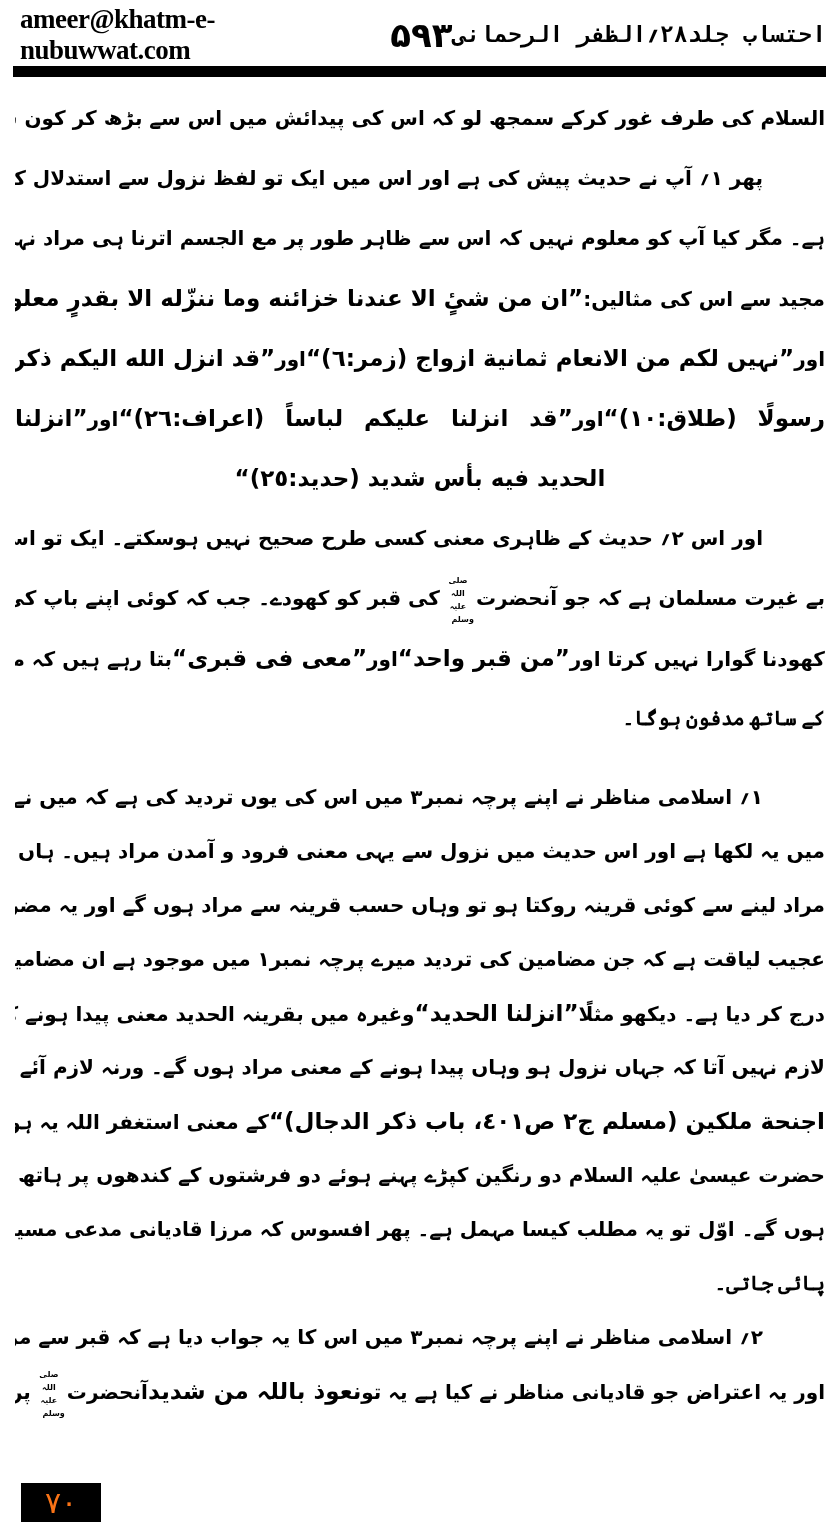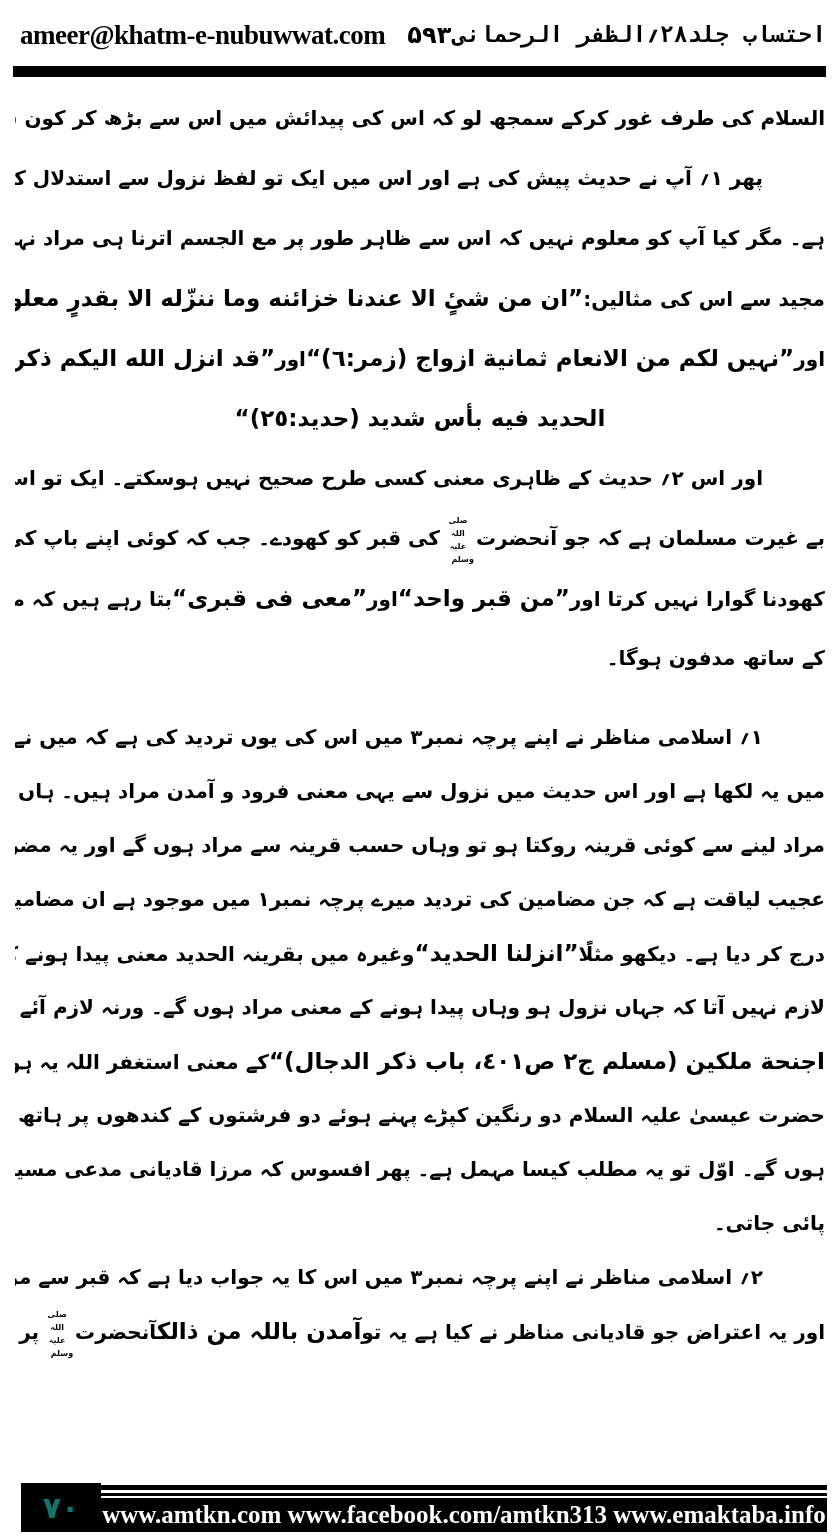"۵۹۳" .pagenum { font-size: 24px -> 34px }
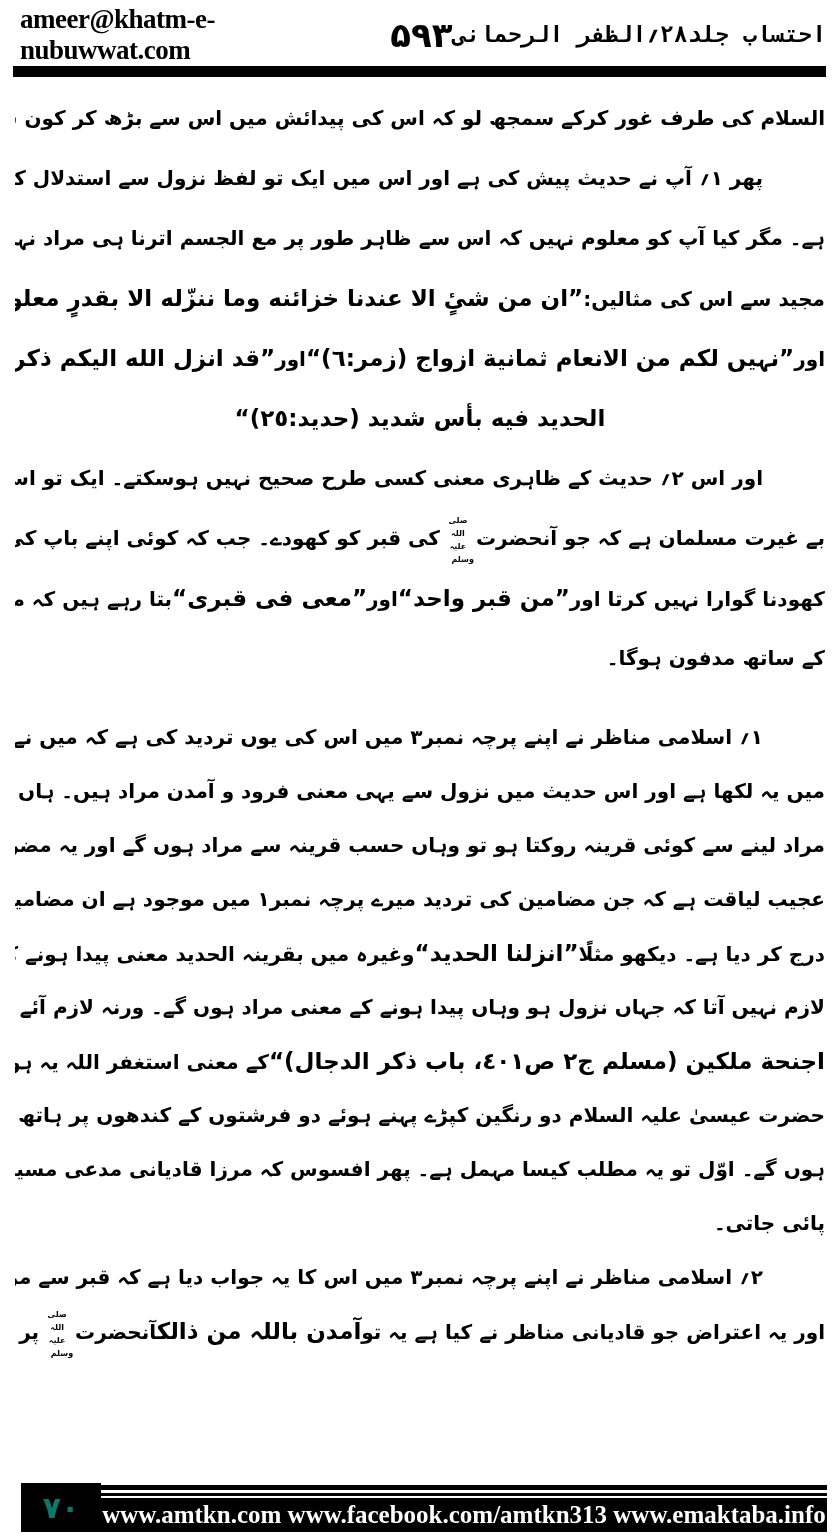"رسولًا (طلاق:١٠)“اور”قد انزلنا علیکم" div.line { html: none -> <div><span>رسولًا (طلاق:١٠)“</span><span>اور</span><span>”قد انزلنا علیکم لباساً (اعراف:٢٦)“</span><span>اور</span><span>”انزلنا</span></div> }
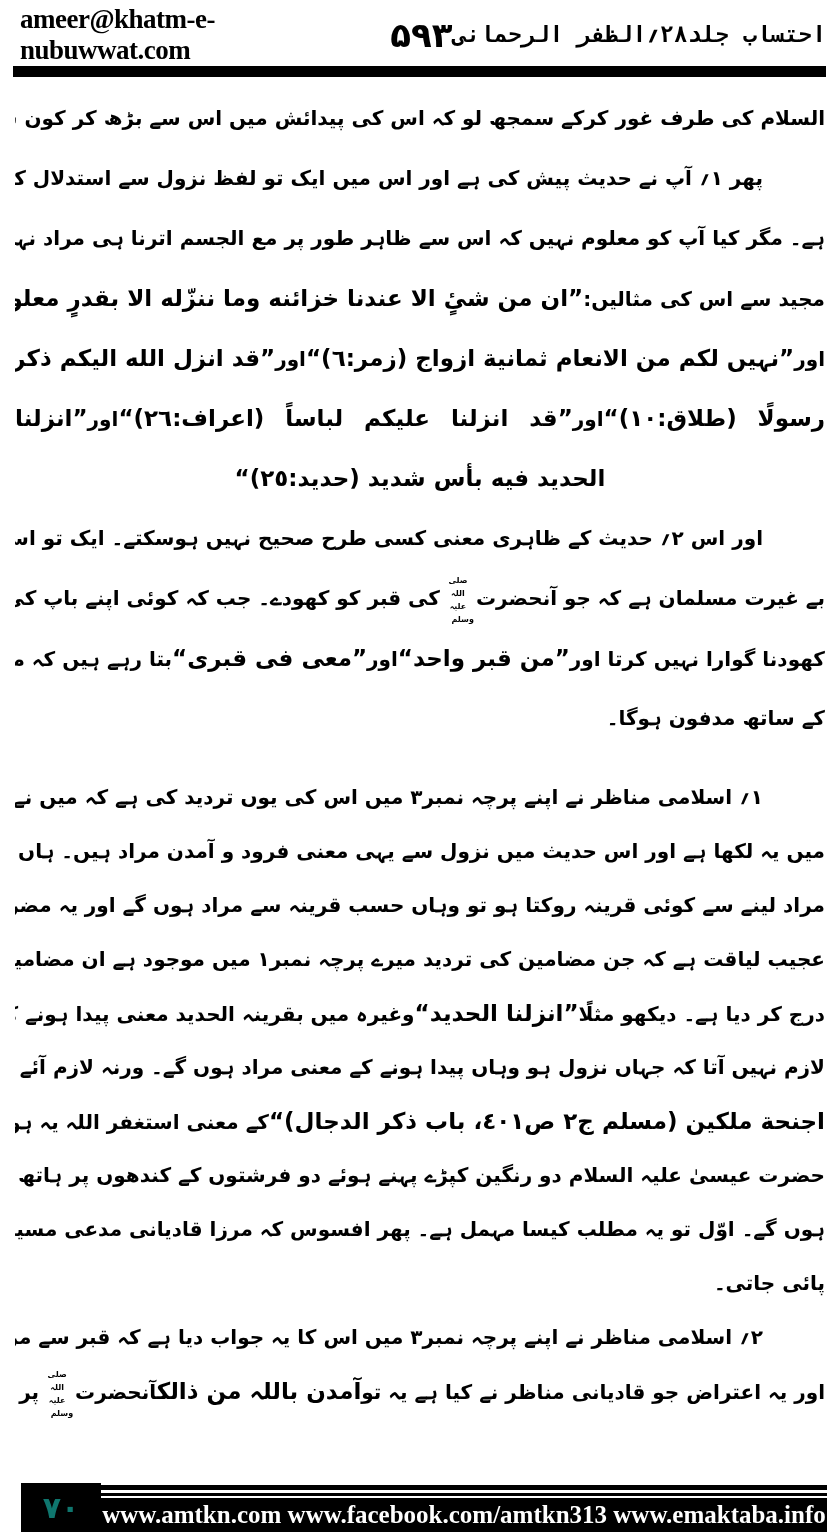"کے ساتھ مدفون ہوگا۔" .right { font-family: none -> Liberation Serif, serif }
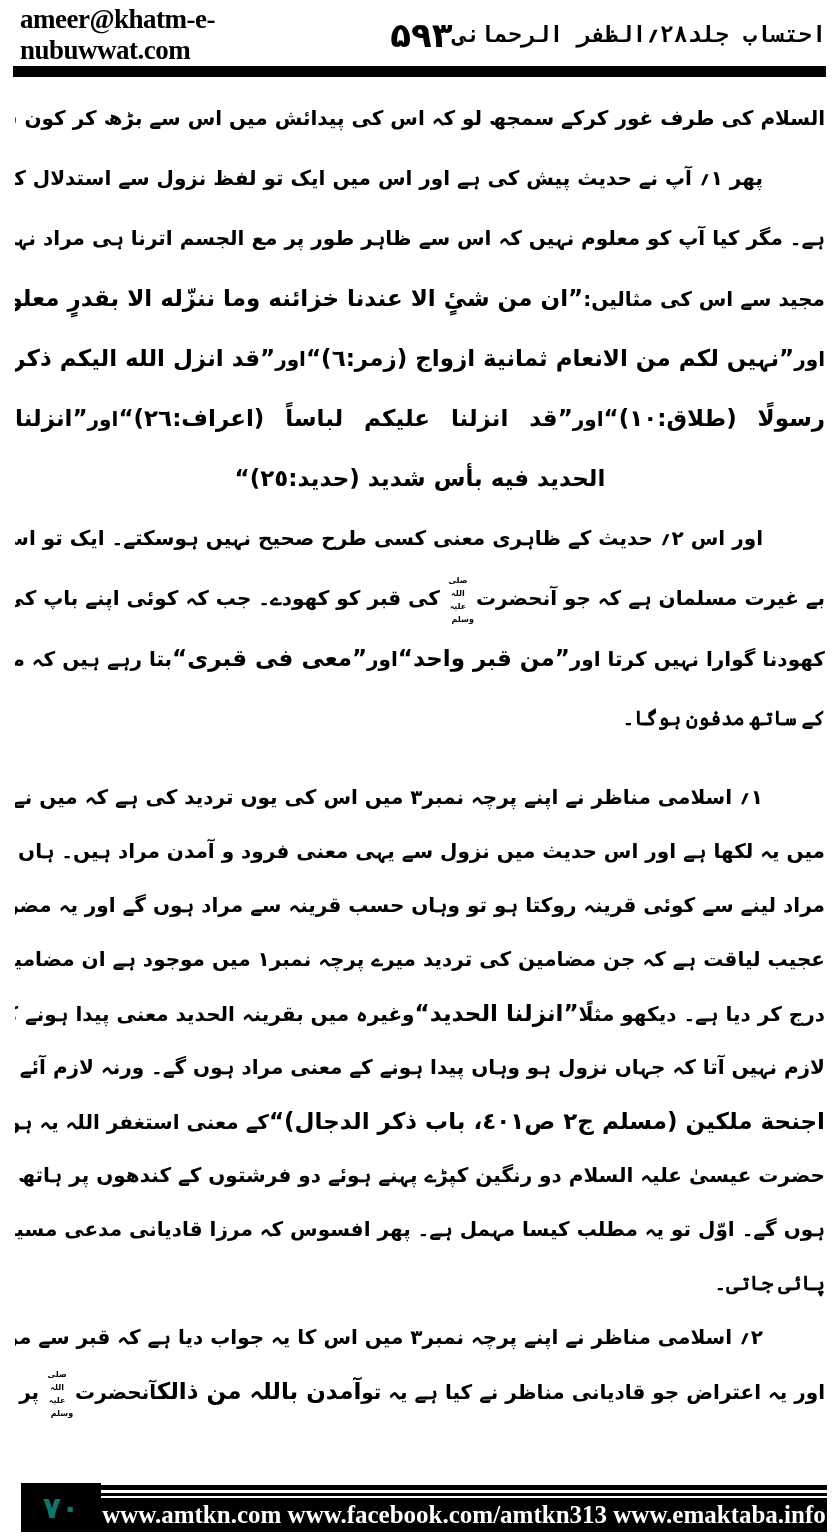"آمدن باللہ من ذالك" span.seg-arabic { text: آمدن باللہ من ذالك -> نعوذ باللہ من شدید }
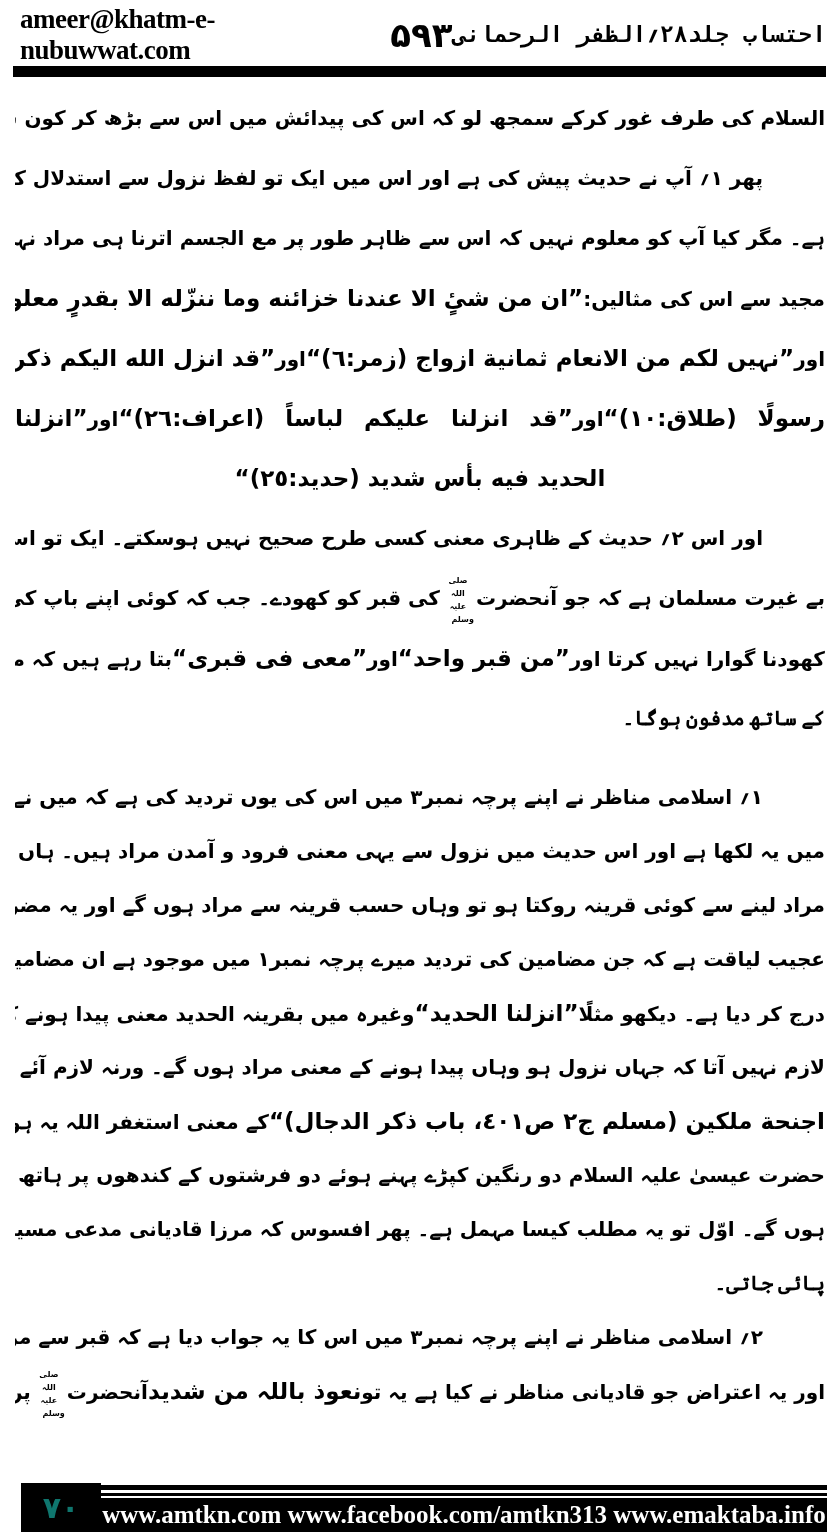"۷۰" .footer-pagebox { color: #0f766e -> #f97316; font-weight: bold -> normal; height: 49px -> 39px }
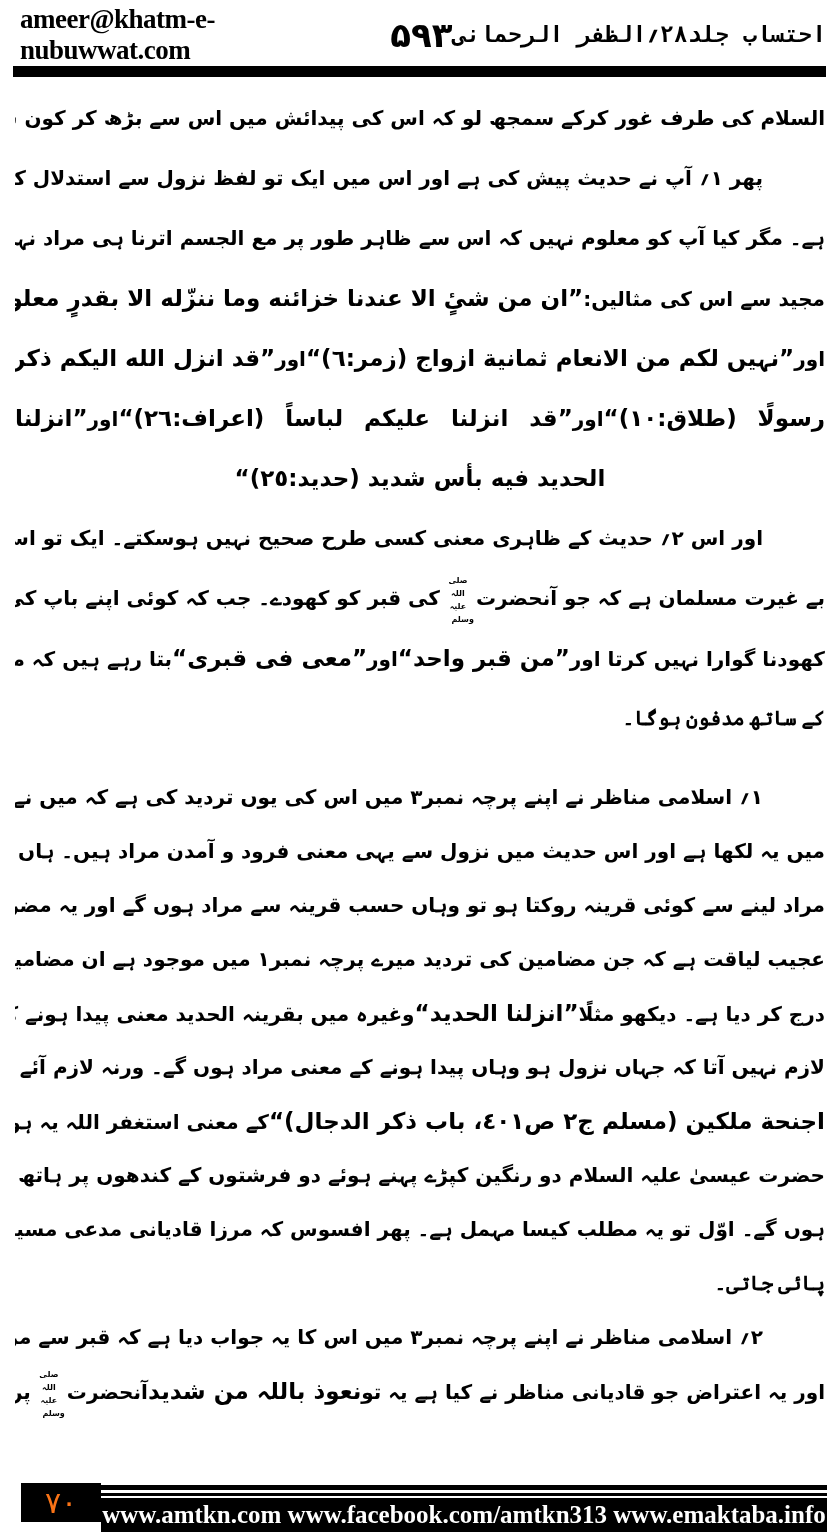"www.amtkn.com www.facebook.com/amtkn313" div.footer-bar { html: <div> <div></div> <div></div> <div></div> <div></div> <div>www.amtkn.com www.facebook.com/amtkn313 www.emaktaba.info</div> </div> -> none }
